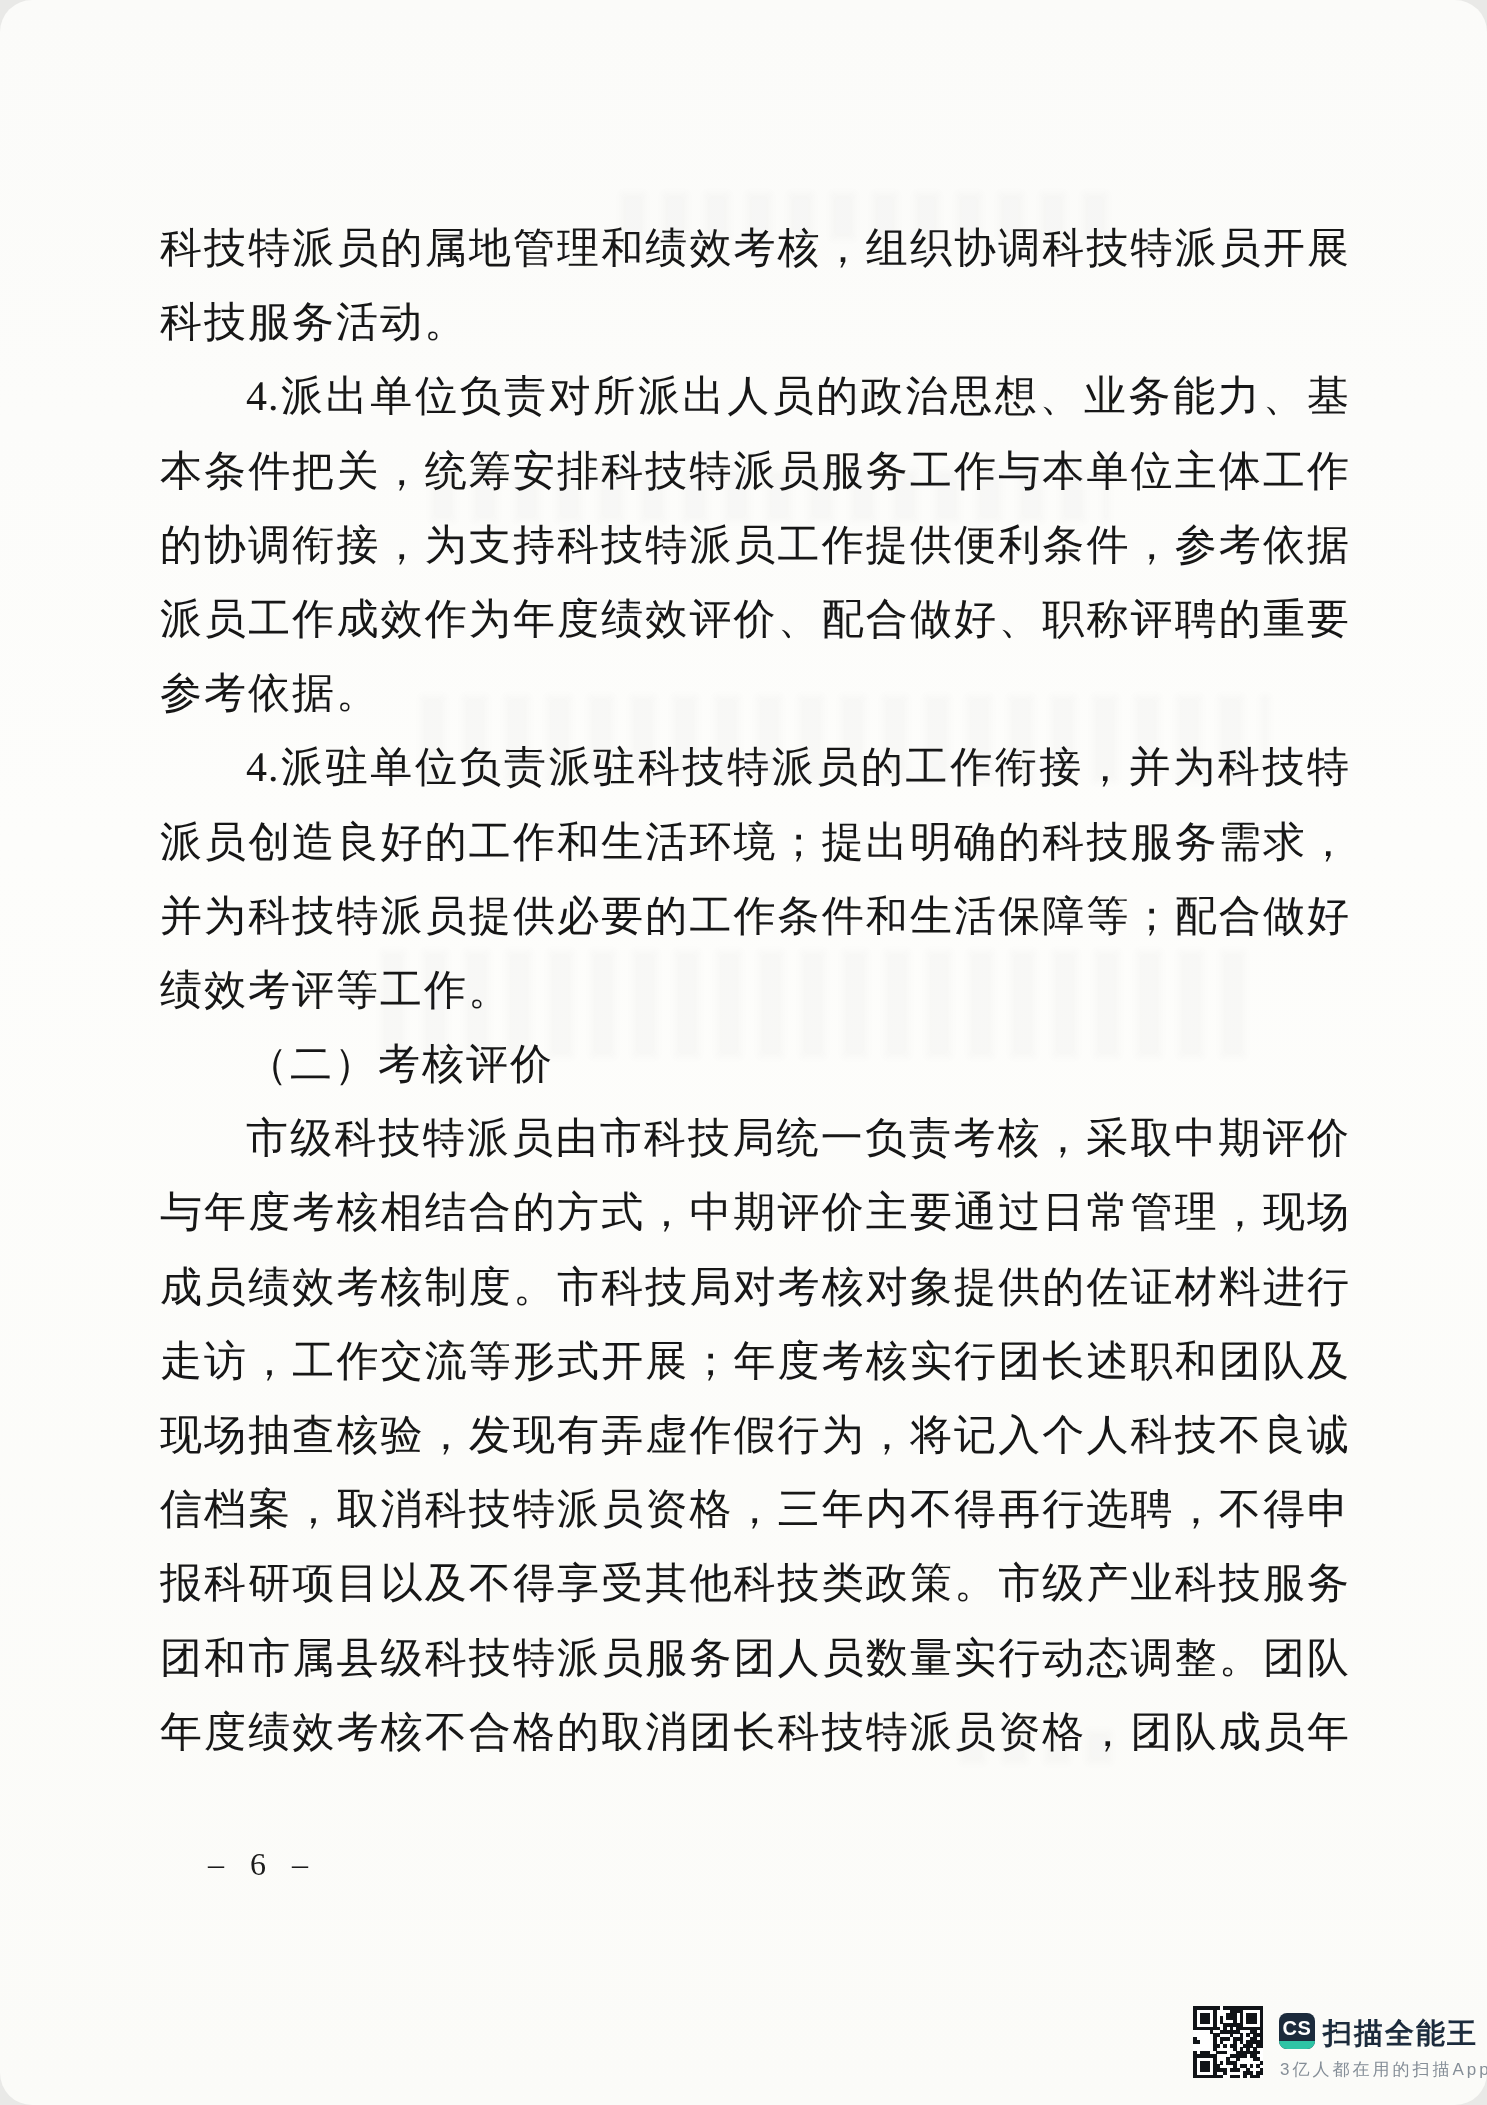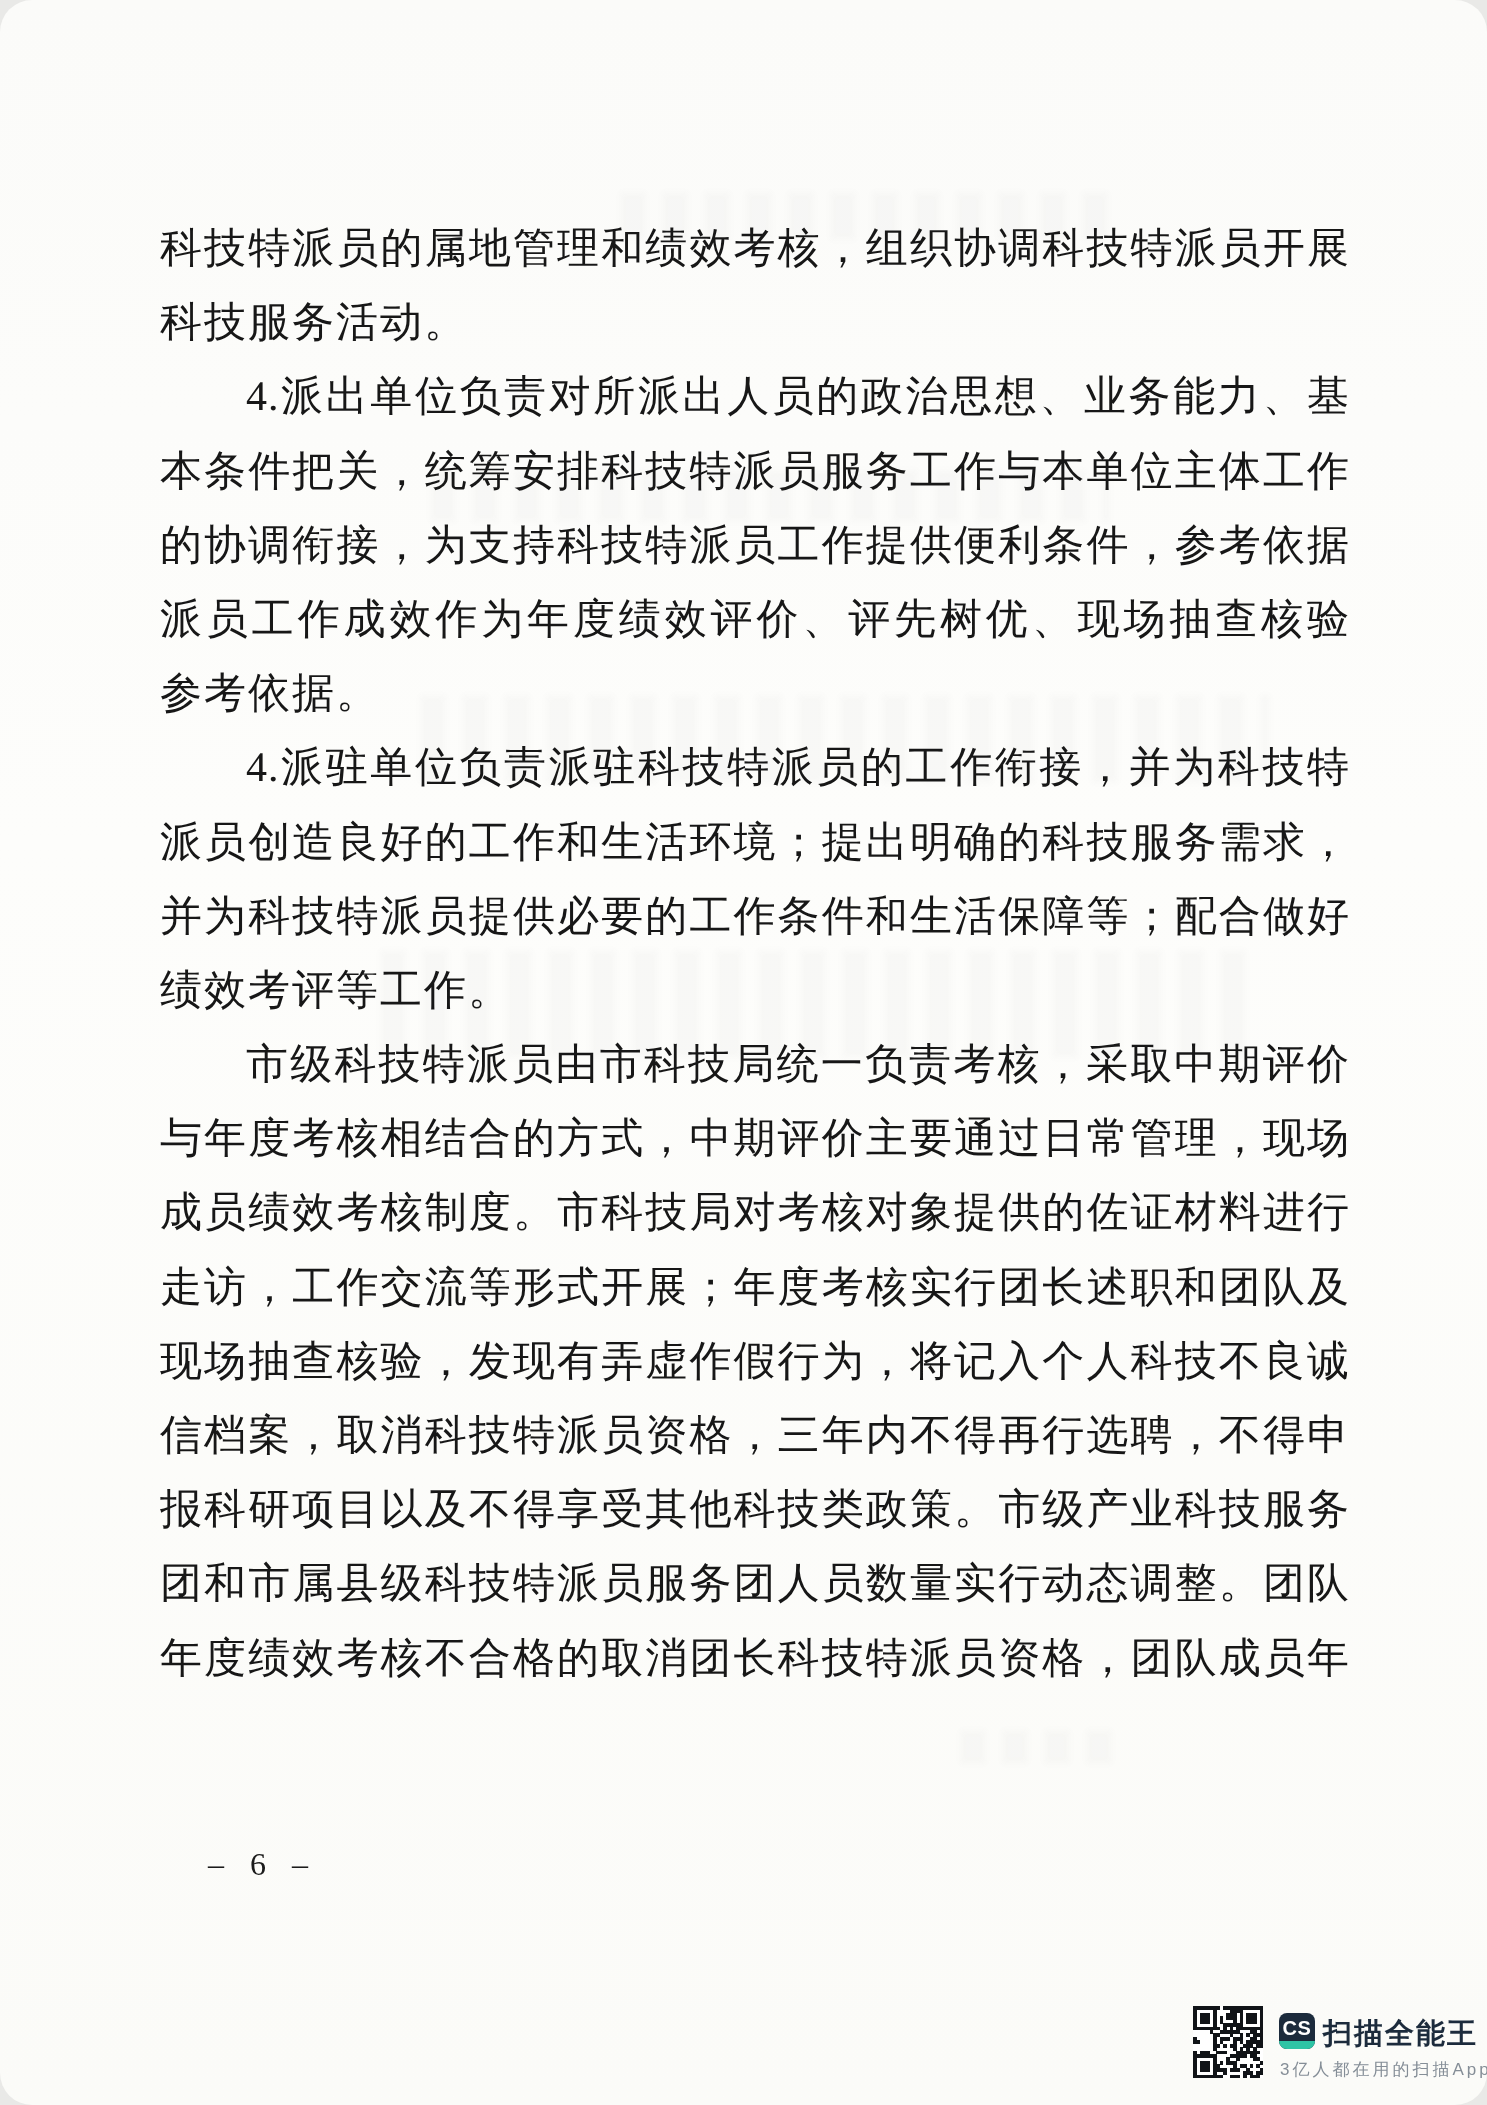"派员工作成效作为年度绩效评价、评先树优、现场抽查核验" div.line { text: 评先树优、现场抽查核验 -> 配合做好、职称评聘的重要 }
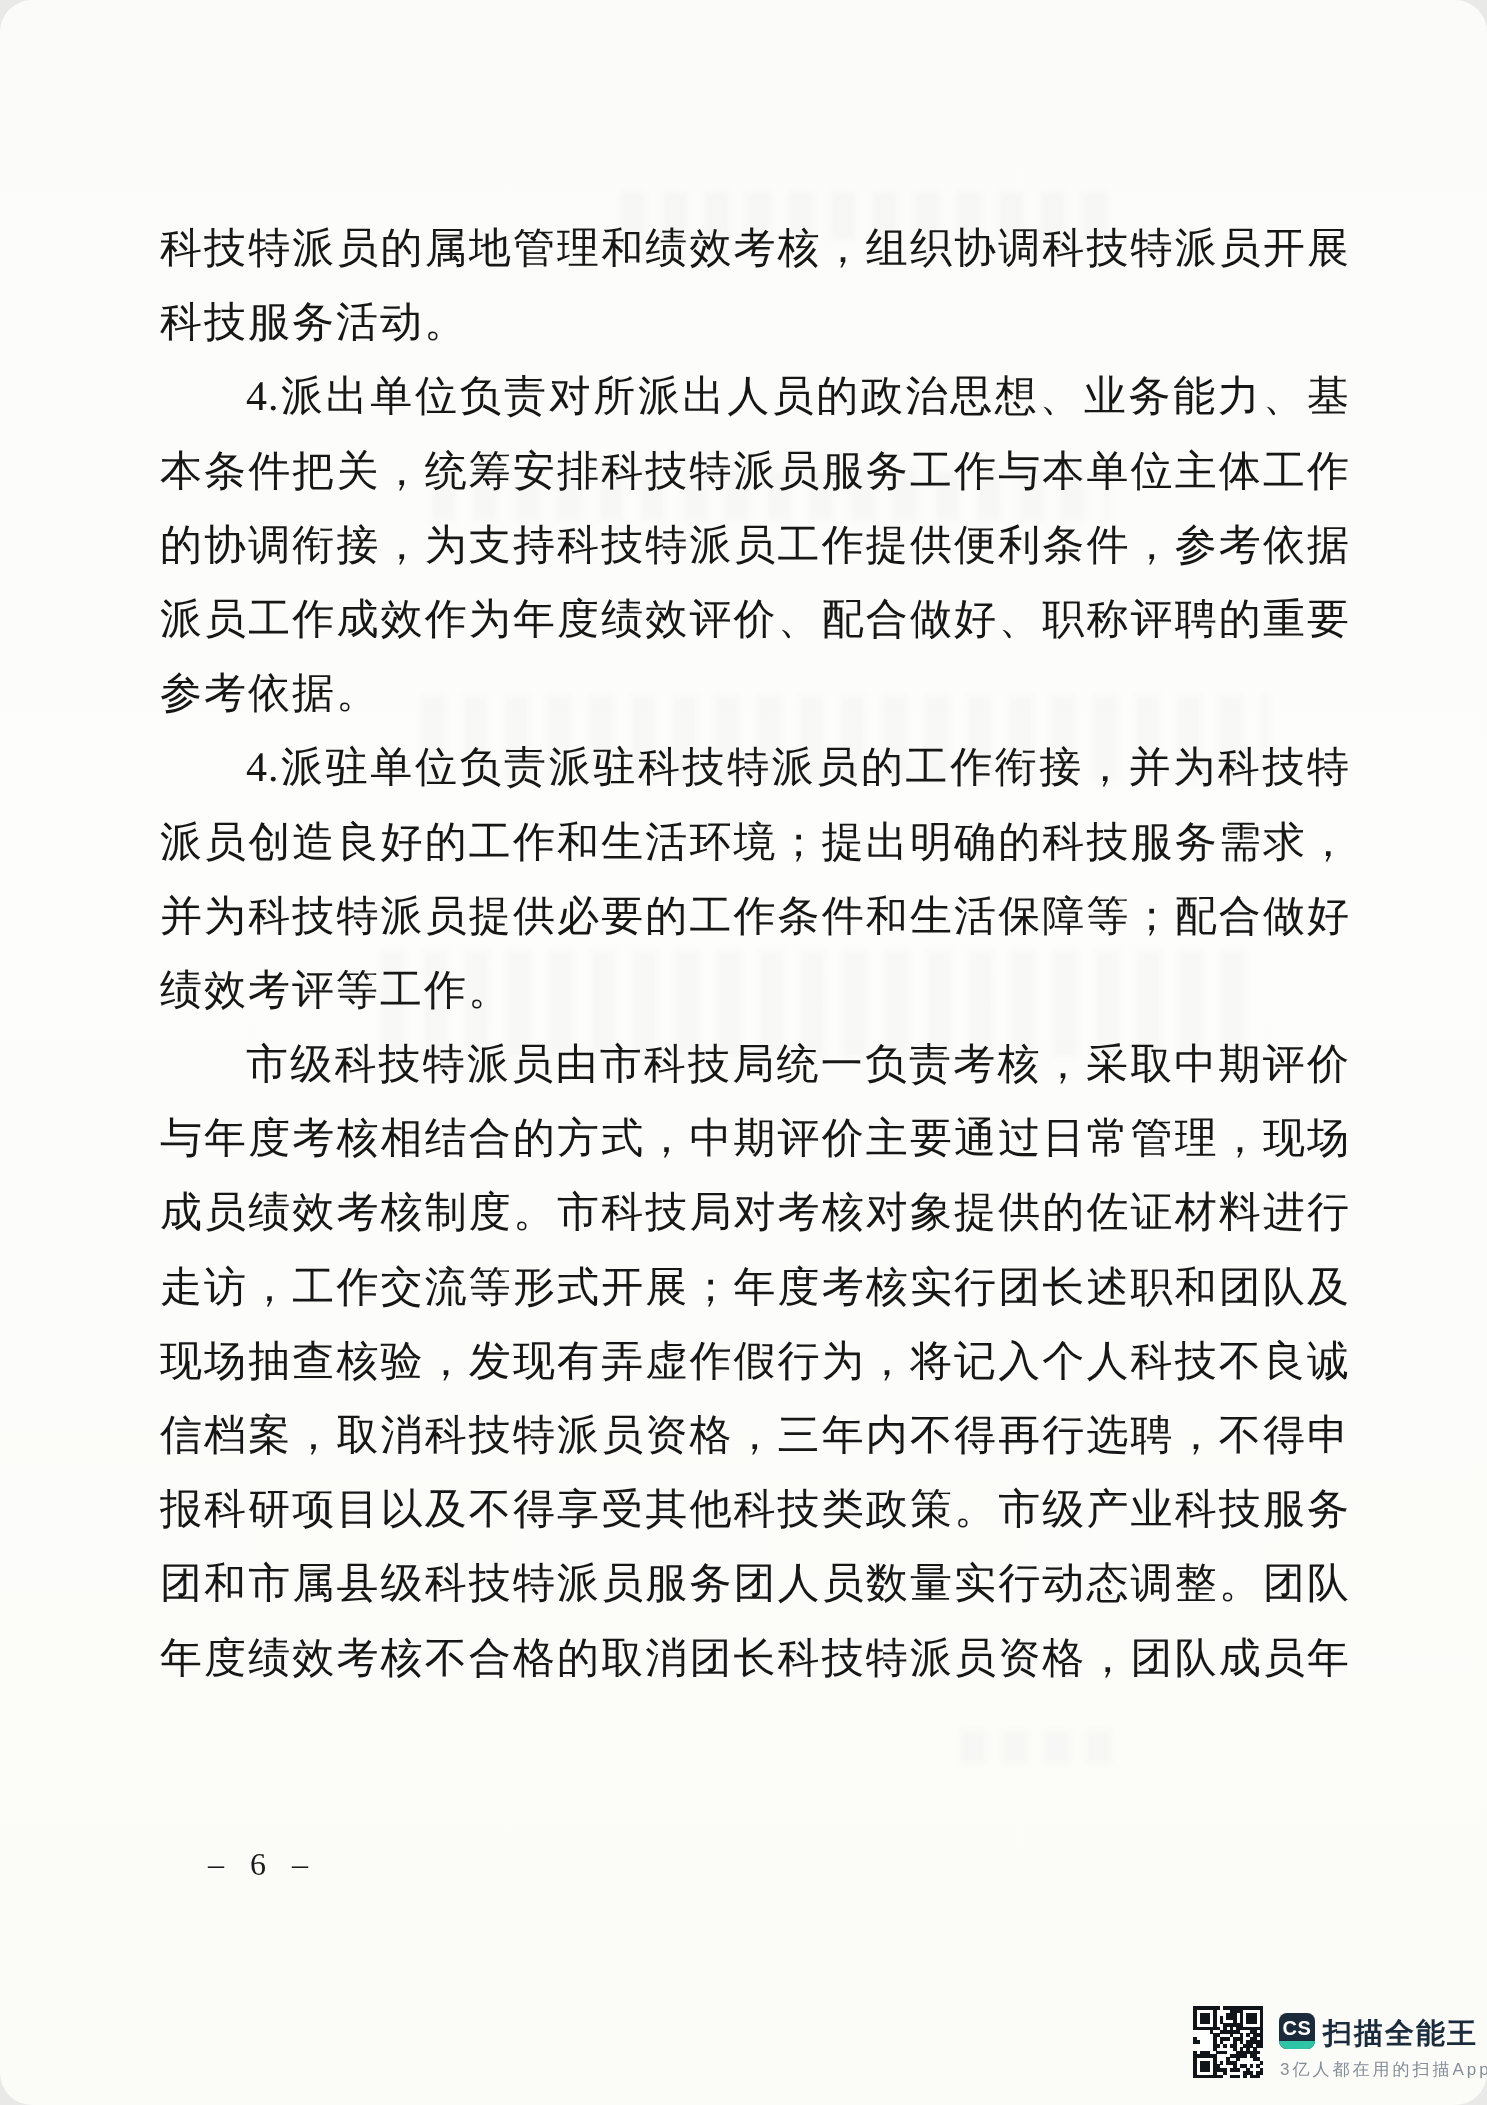"（二）考核评价" div.line { html: none -> <div>（二）考核评价</div> }
